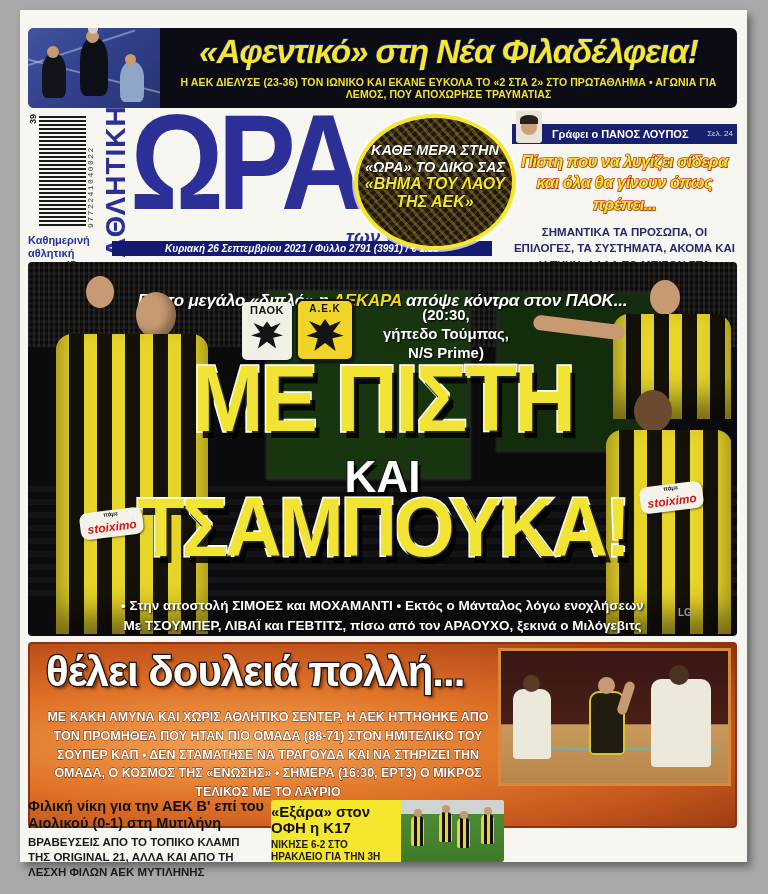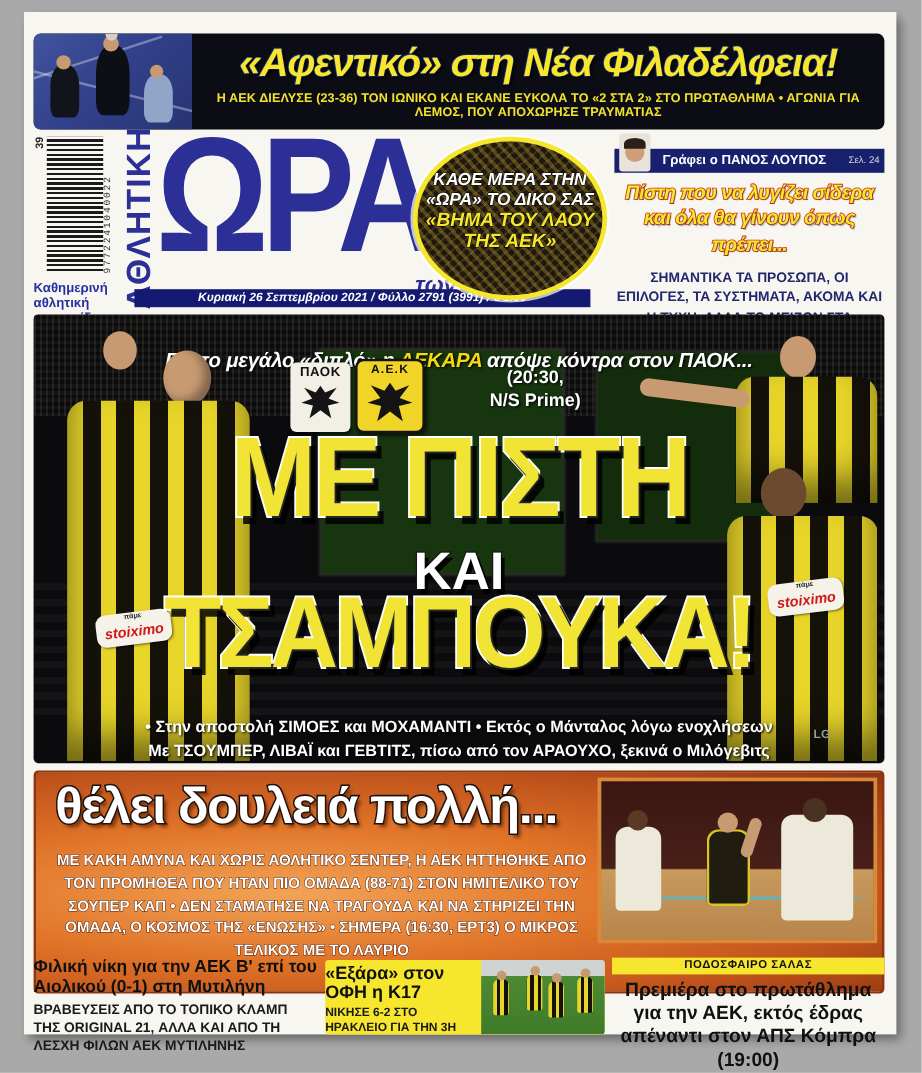"ΚΑΘΕ ΜΕΡΑ ΣΤΗΝ" .badge { left: 316px -> 326px }
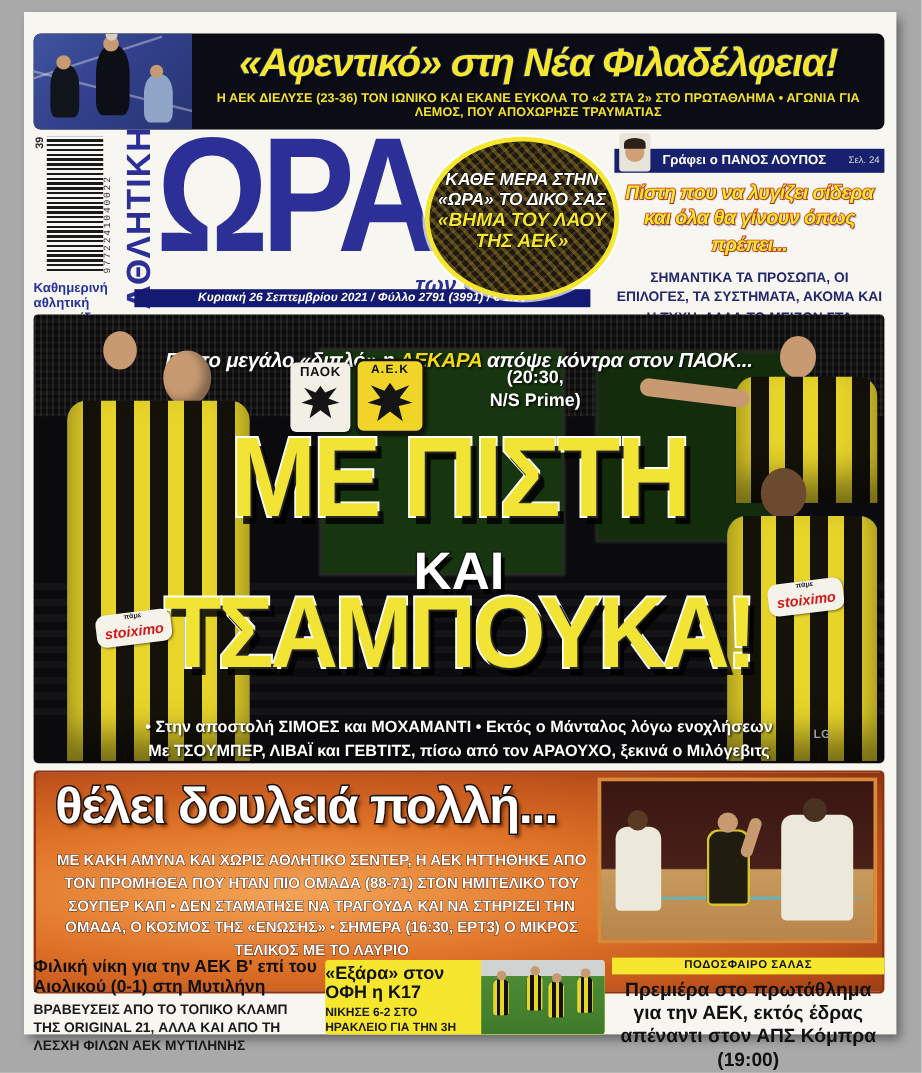"γήπεδο Τούμπας," div { html: none -> <div>γήπεδο Τούμπας,</div> }
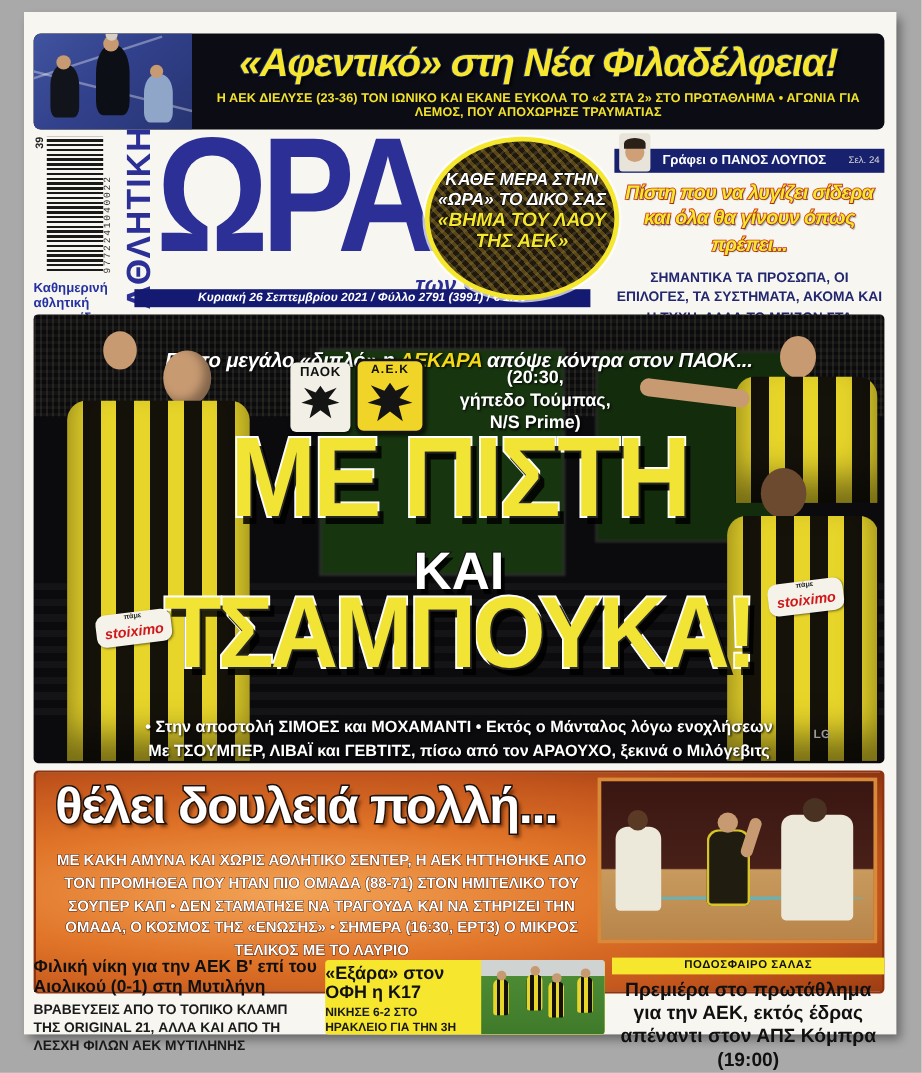"ΠΟΔΟΣΦΑΙΡΟ ΣΑΛΑΣ" div.bt-right { html: <div> <div>ΠΟΔΟΣΦΑΙΡΟ ΣΑΛΑΣ</div> <div>Πρεμιέρα στο πρωτάθλημα για την ΑΕΚ, εκτός έδρας απέναντι στον ΑΠΣ Κόμπρα (19:00)</div> </div> -> none }
